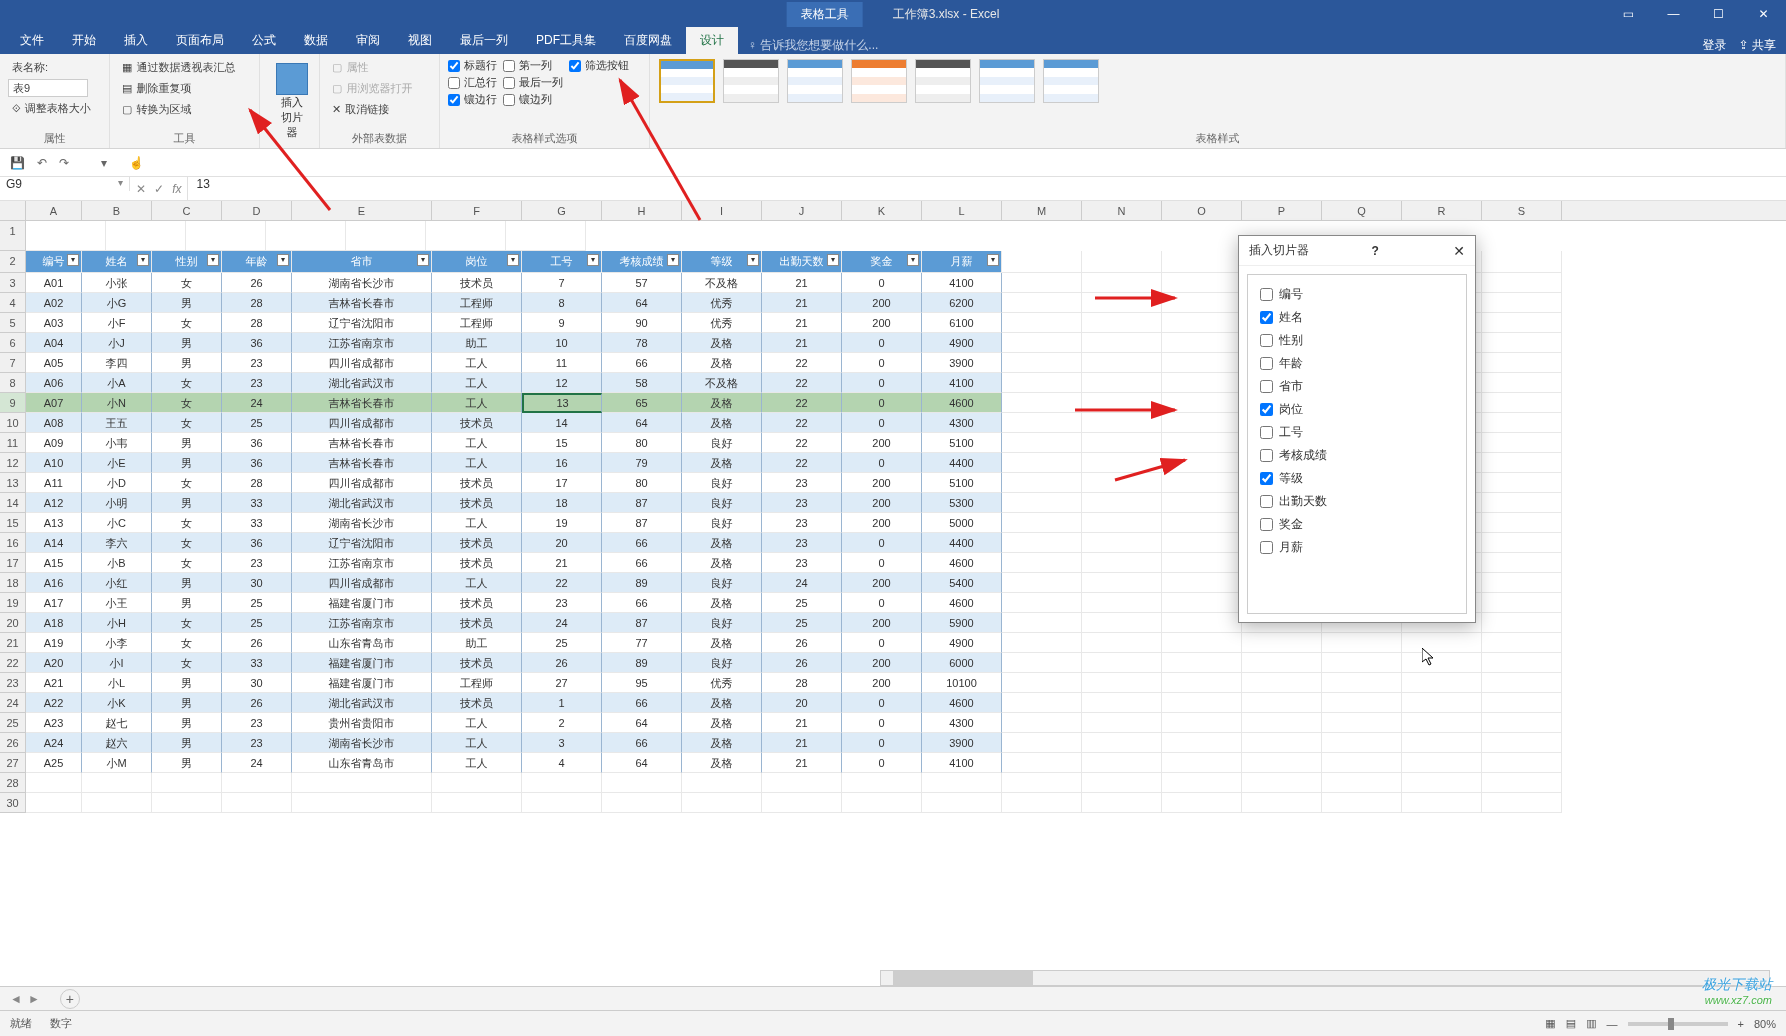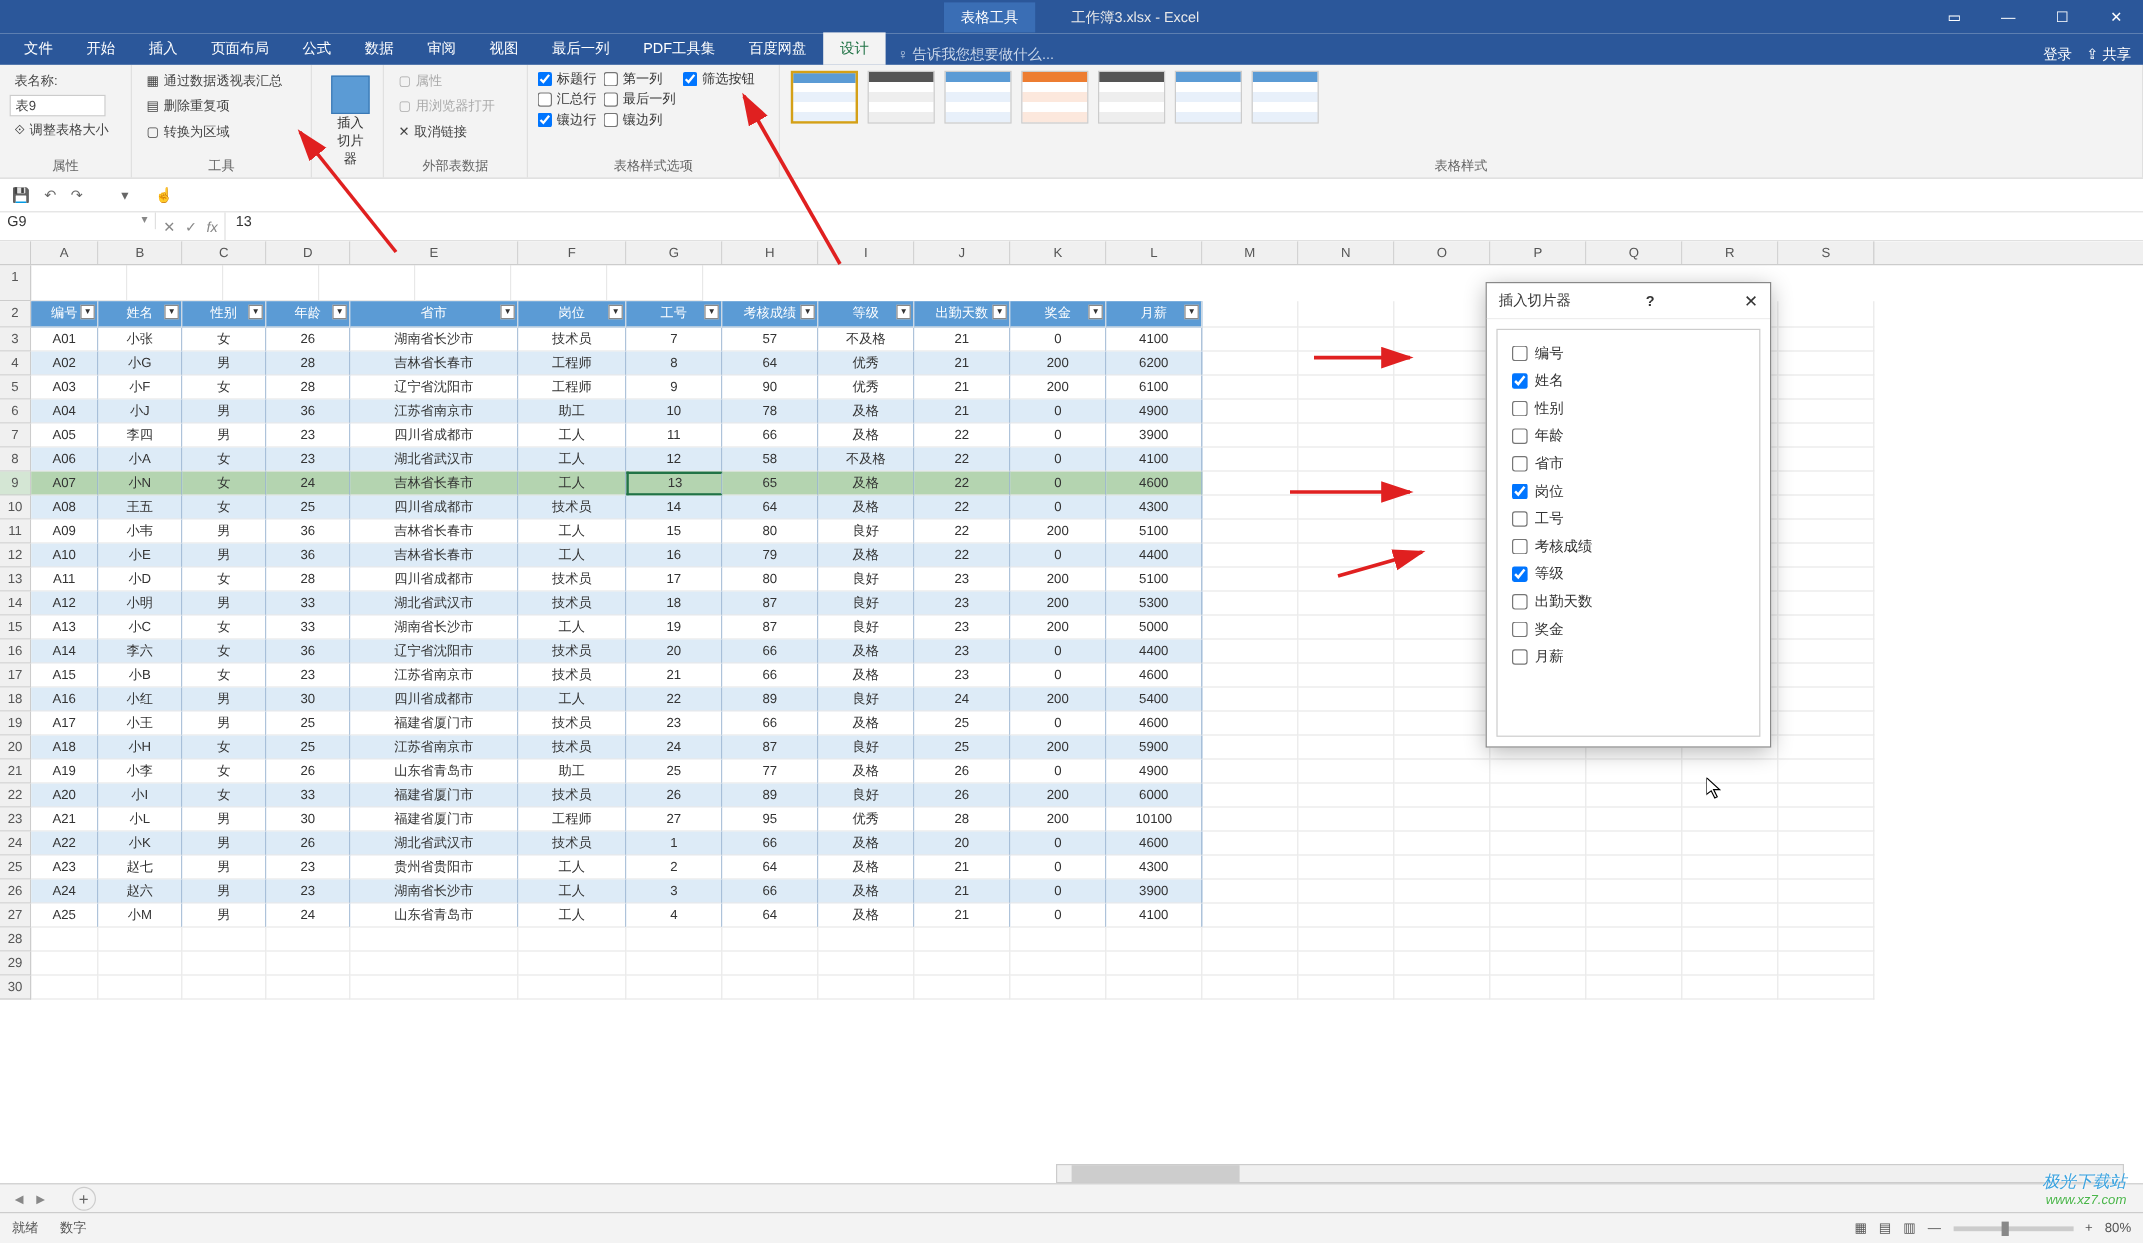"29" div.row { html: <div> <div>29</div> <div></div> <div></div> <div></div> <div></div> <div></div> <div></div> <div></div> <div></div> <div></div> <div></div> <div></div> <div></div> <div></div> <div></div> <div></div> <div></div> <div></div> <div></div> <div></div> </div> -> none }
